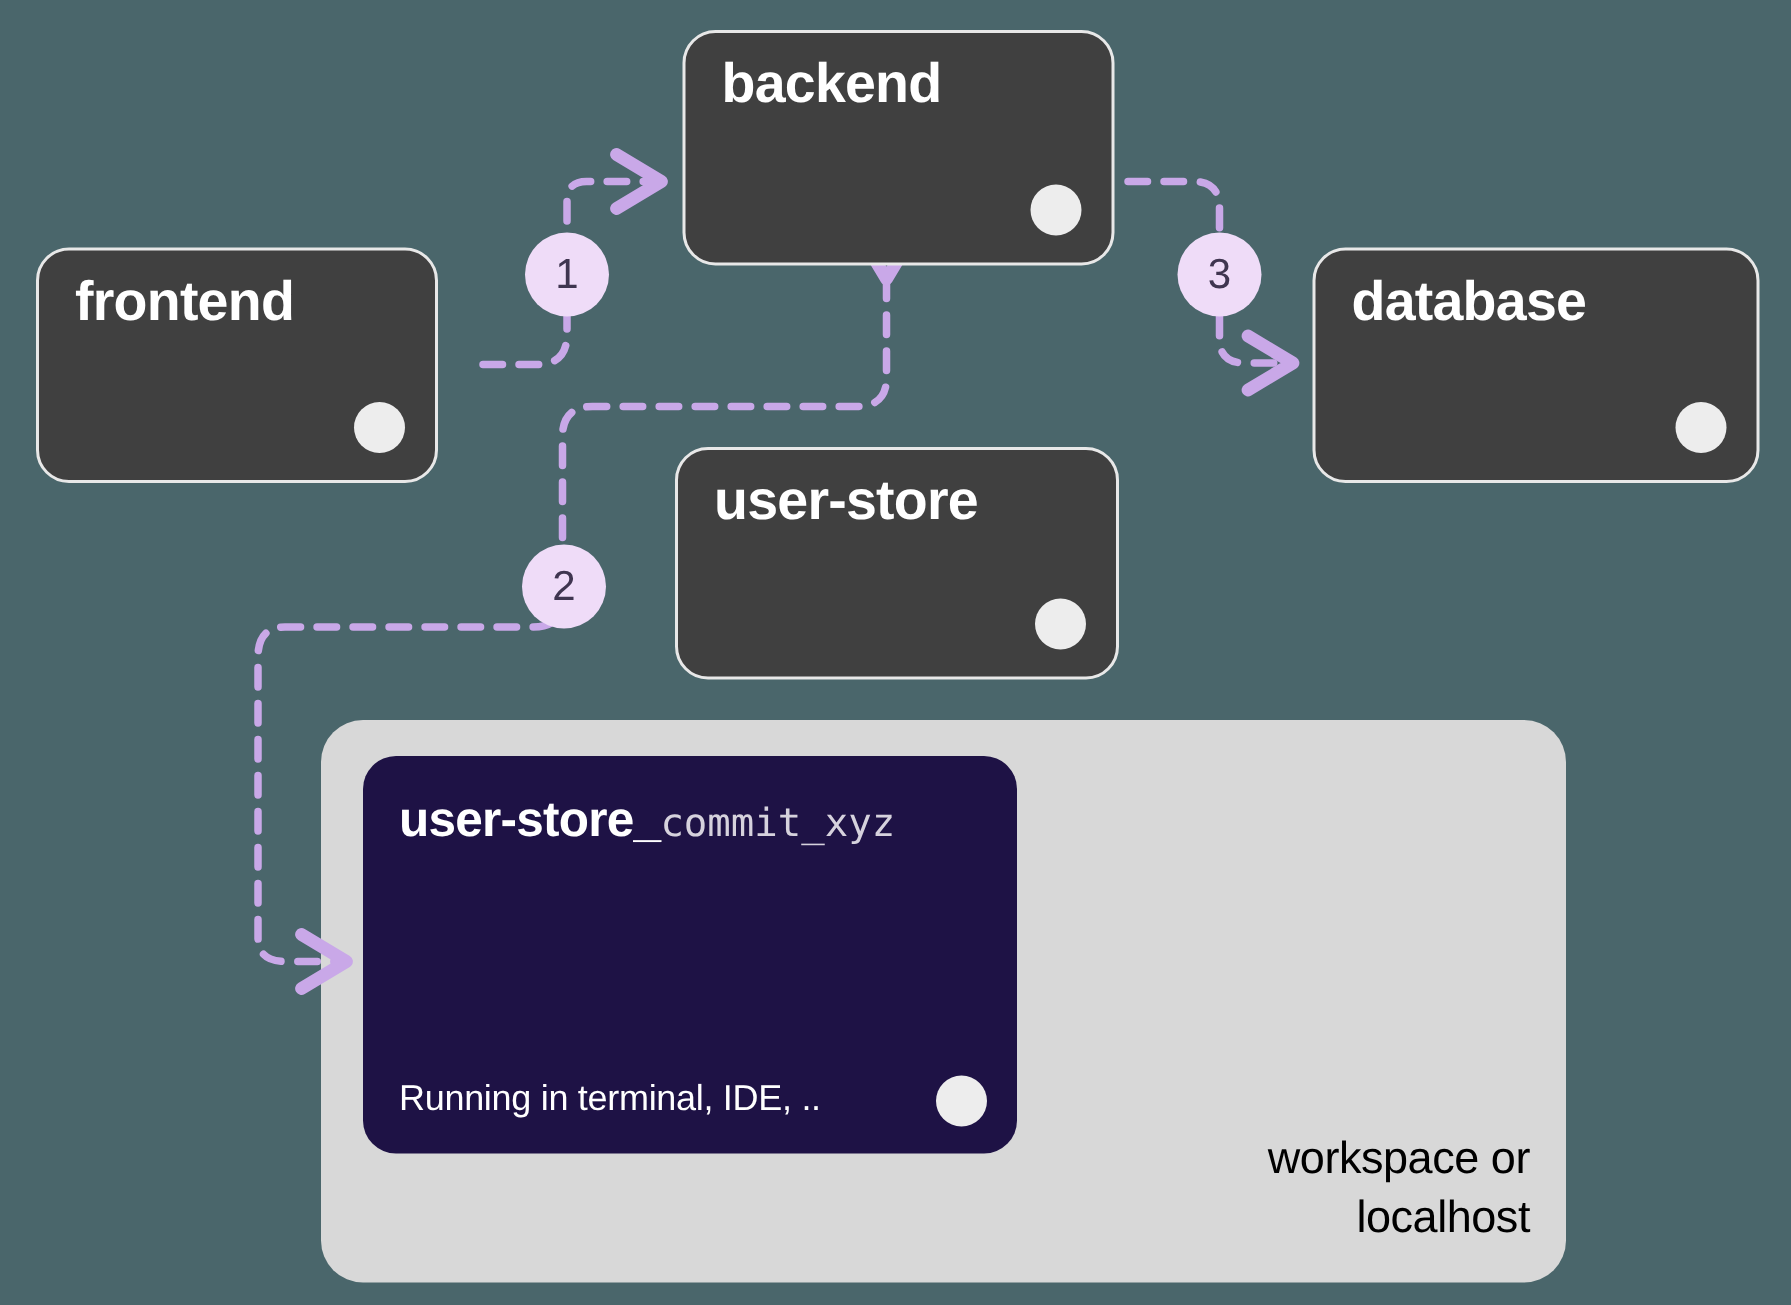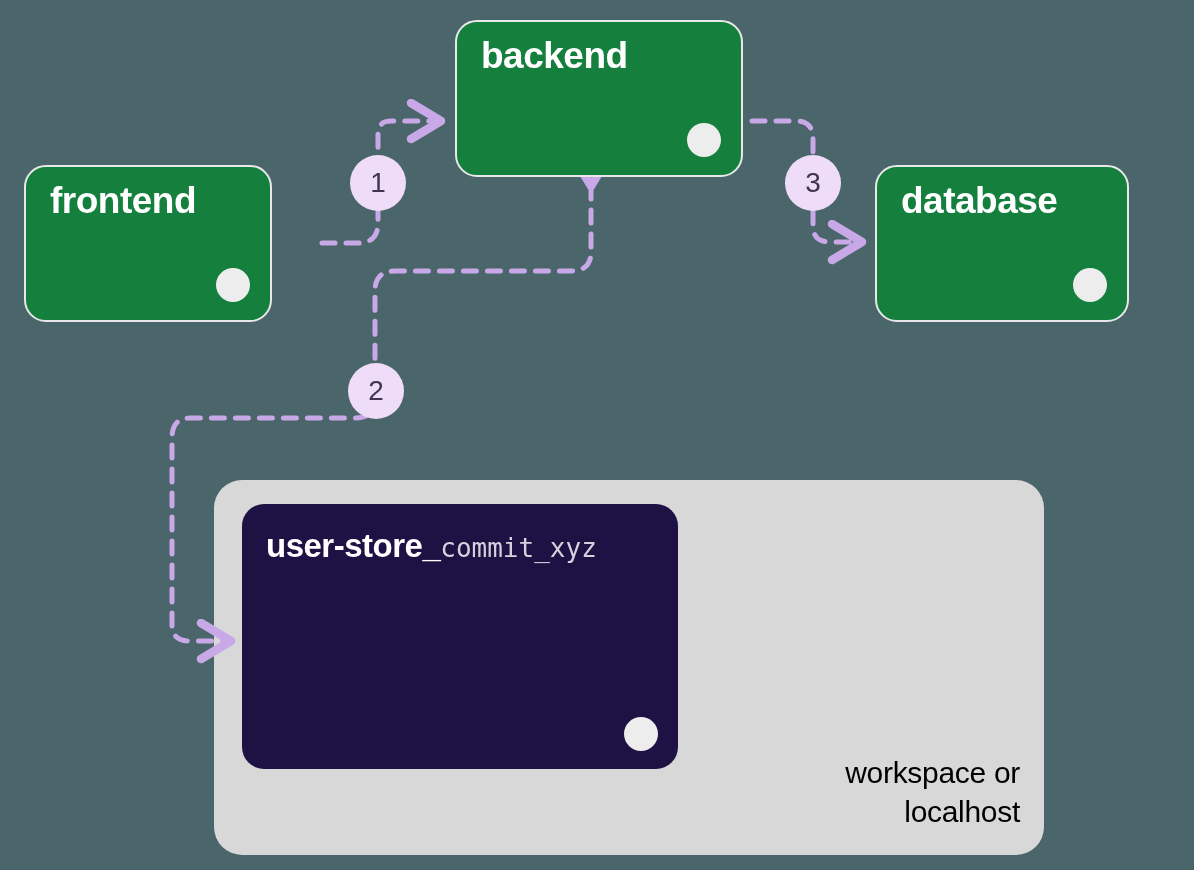"backend" .node { background: #15803d -> #404040 }
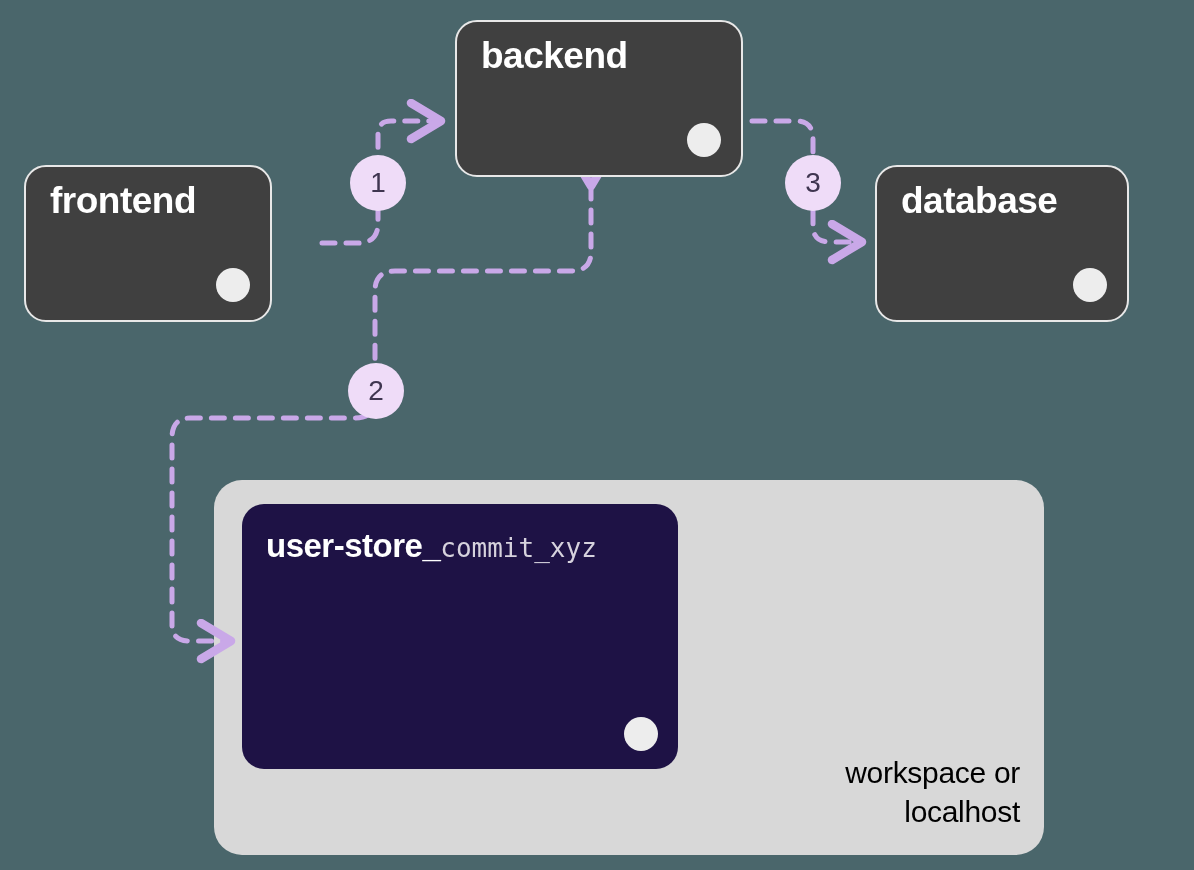"frontend" #node-frontend { width: 248px -> 268px }
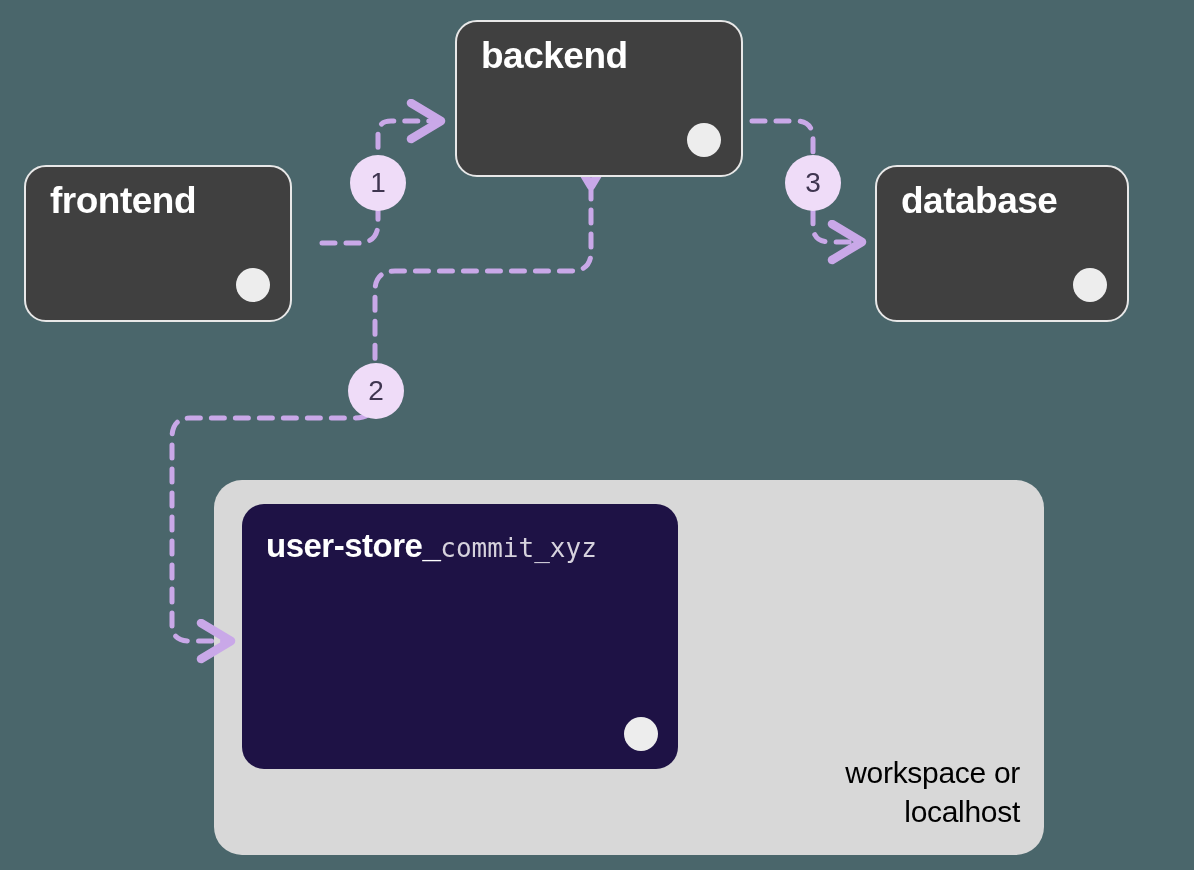"database" #node-database { width: 254px -> 298px }
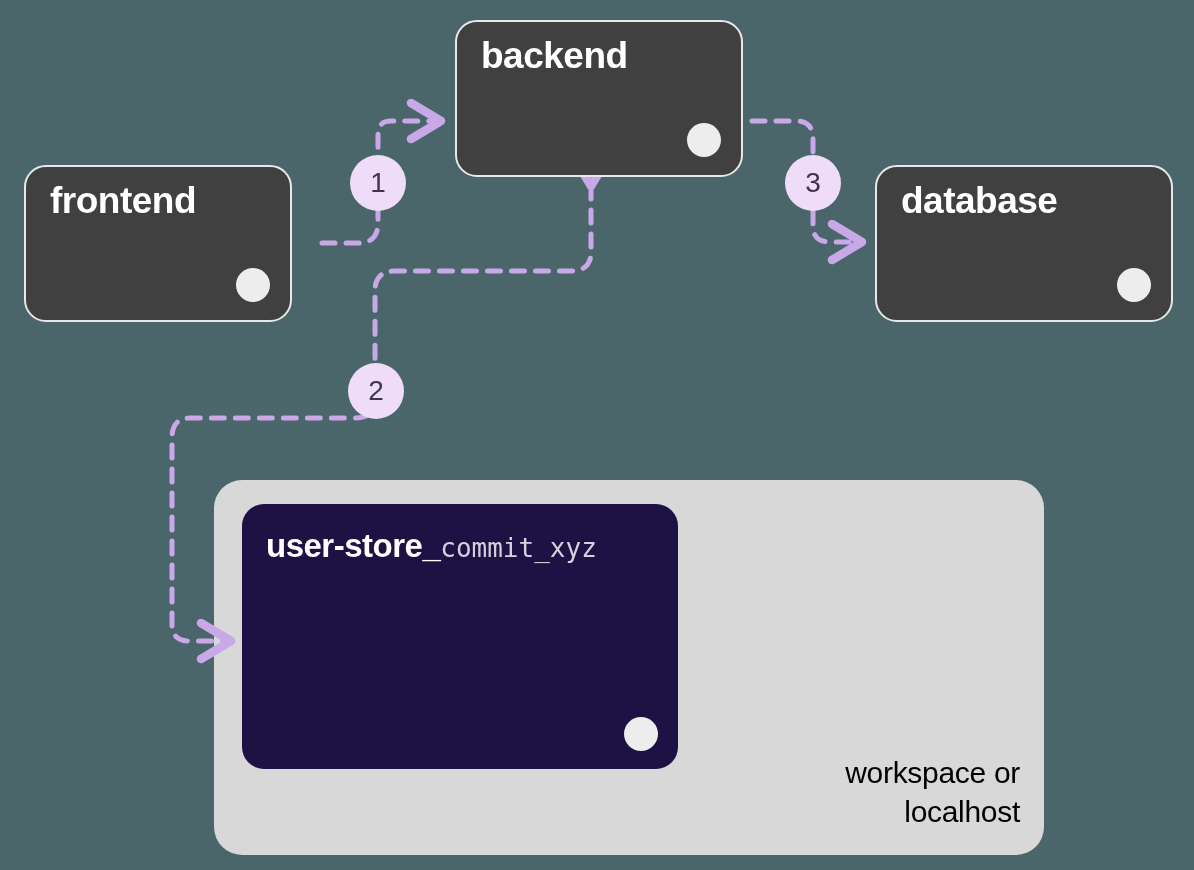"user-store" div.node { html: none -> <div> <div>user-store</div> <div></div> </div> }
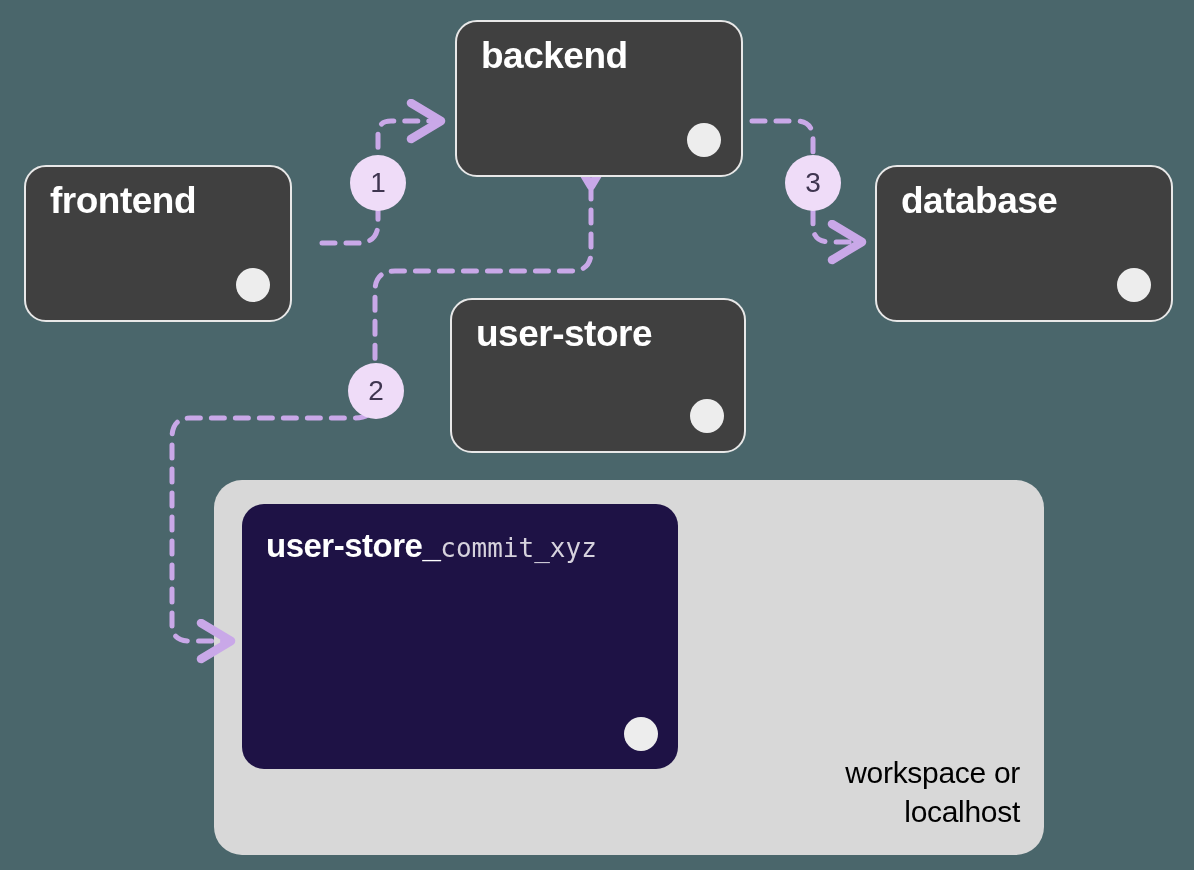"Running in terminal, IDE, .." div.terminal-sub { html: none -> <div>Running in terminal, IDE, ..</div> }
